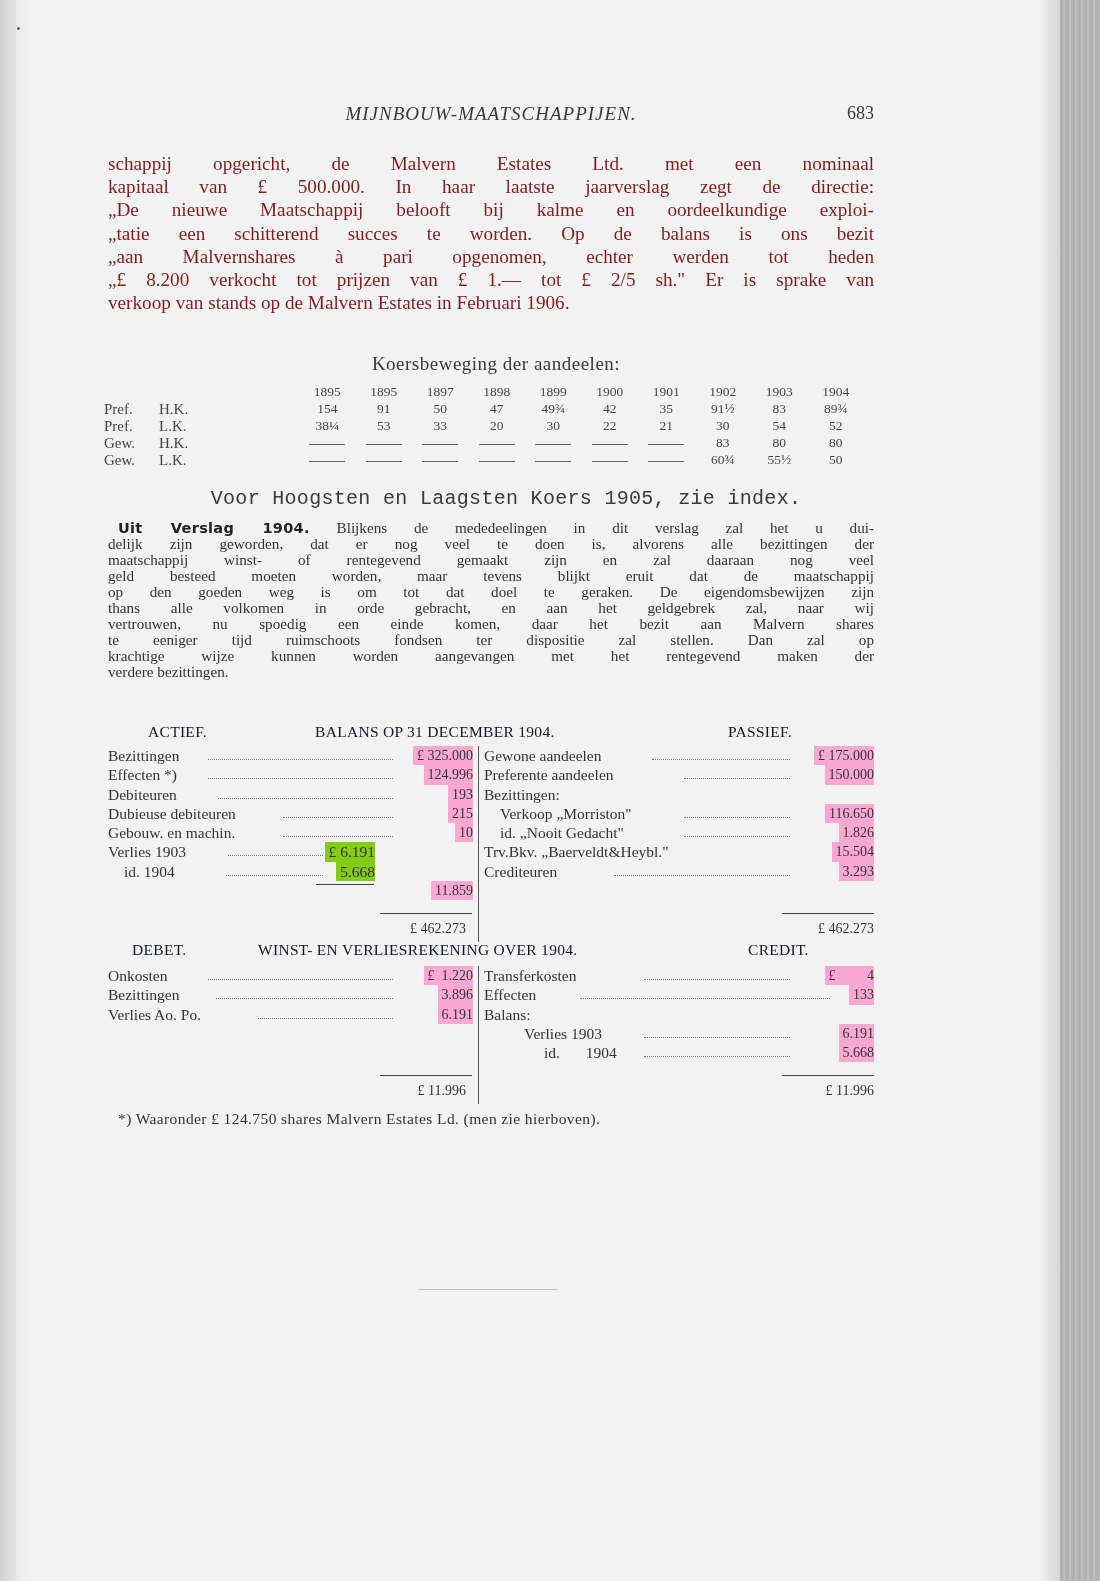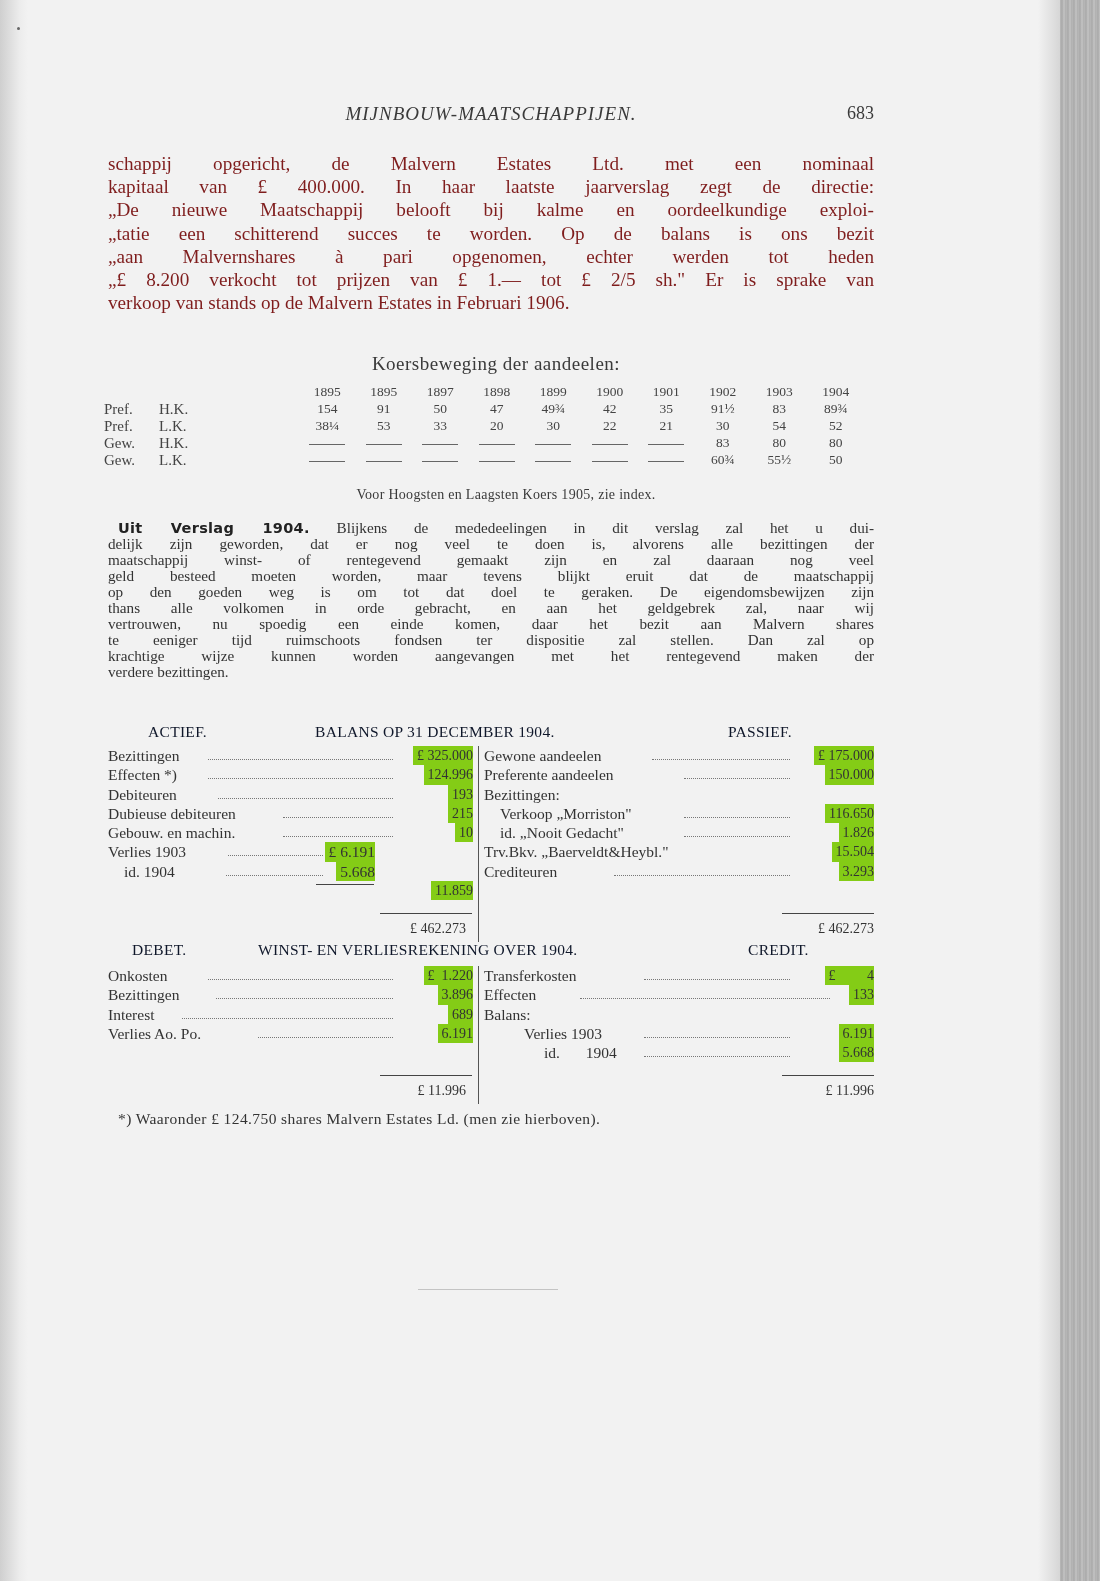"kapitaal van £ 400.000. In" span.line { text: 400.000 -> 500.000 }
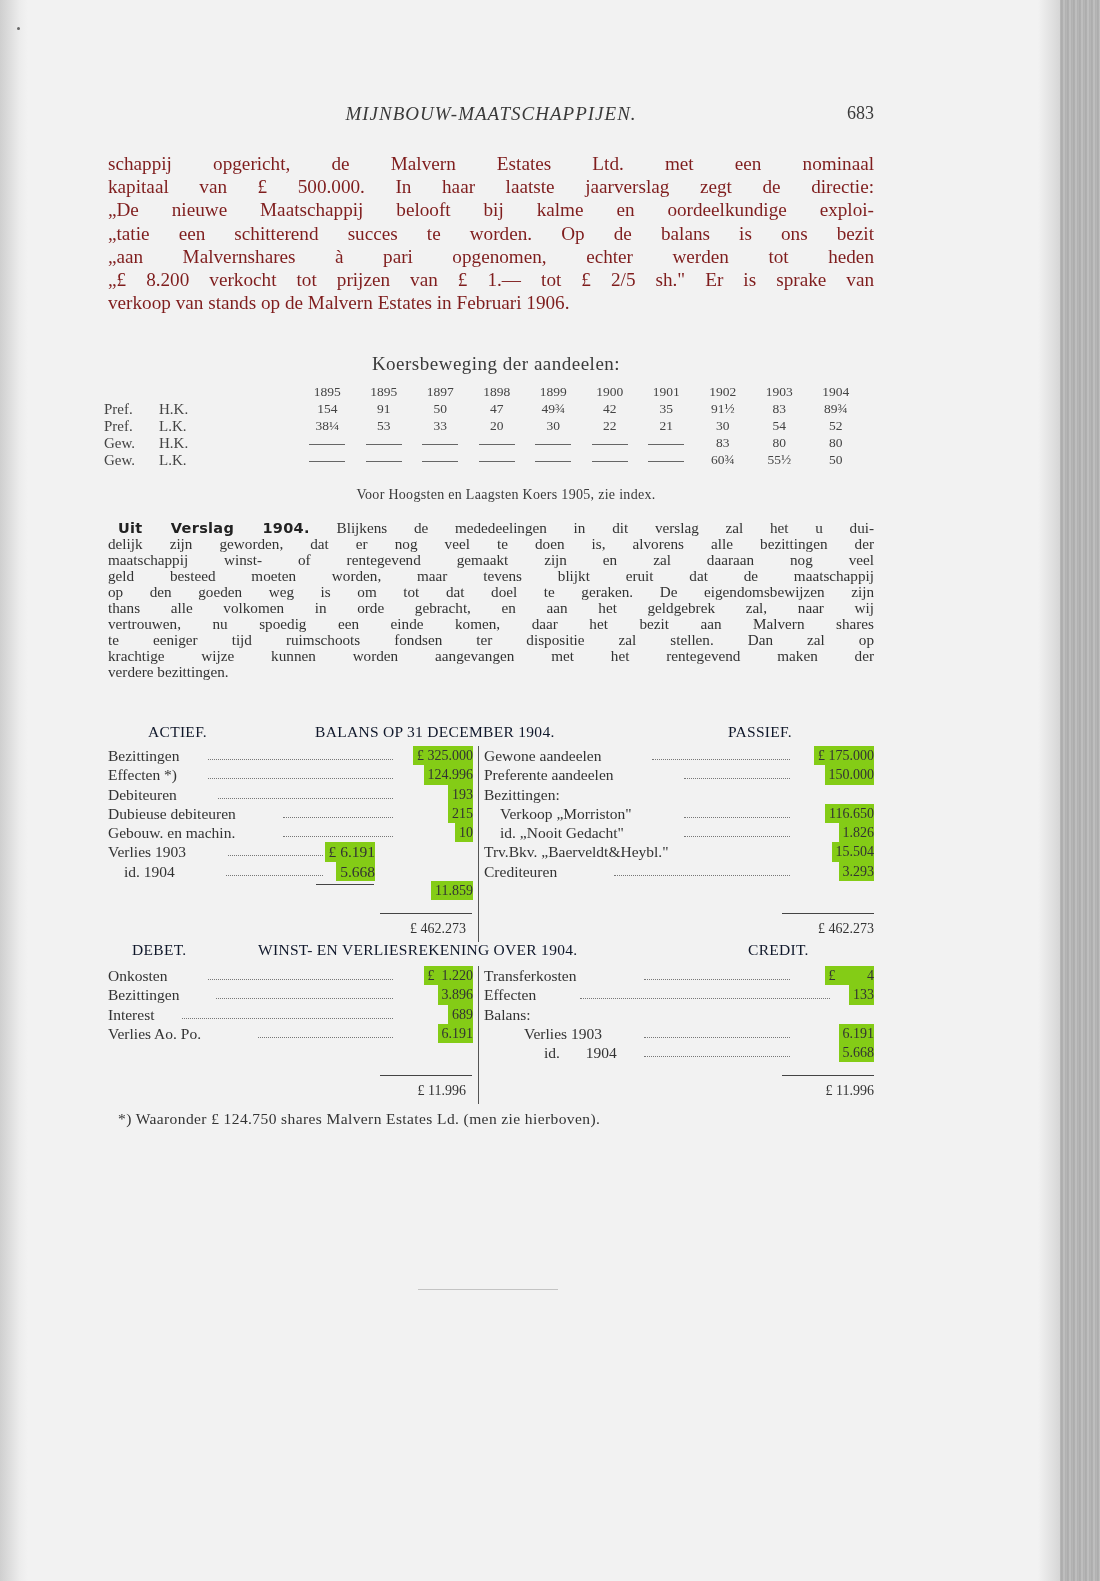"Voor Hoogsten en Laagsten Koers" .koers-note { font-family: none -> Liberation Mono, monospace; font-size: 14px -> 20px }
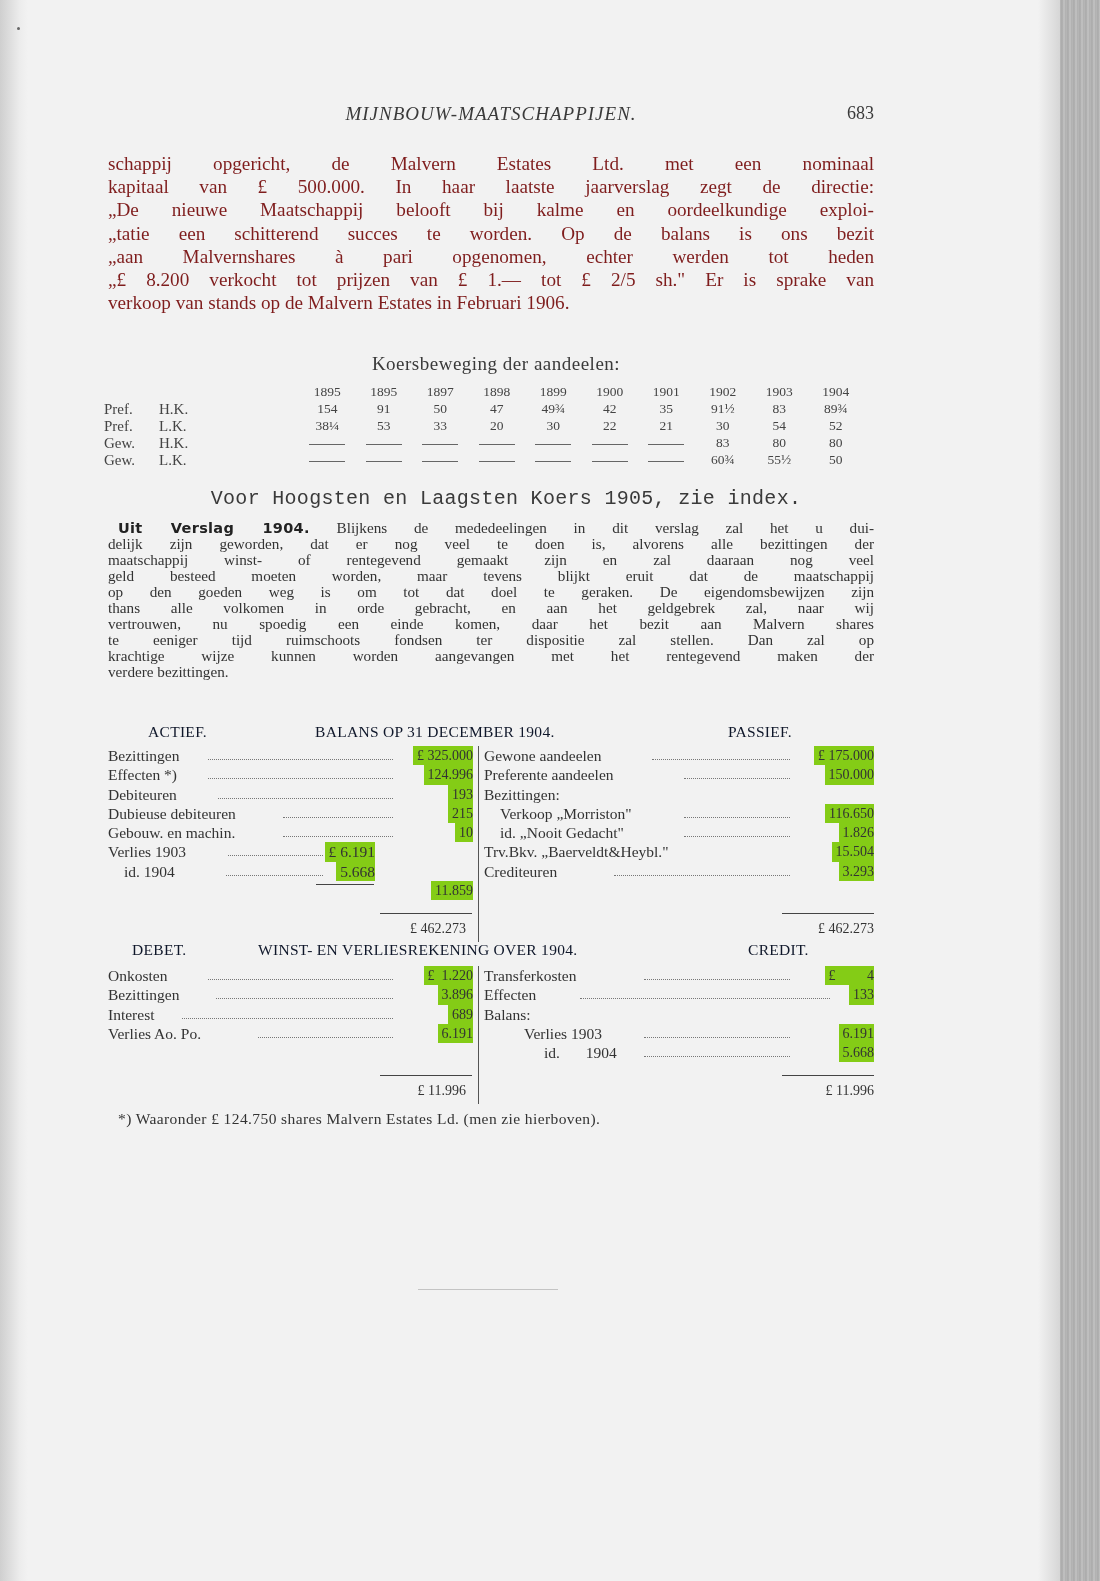"£ 325.000" .row .amt { background: #84cc16 -> #f9a8d4 }
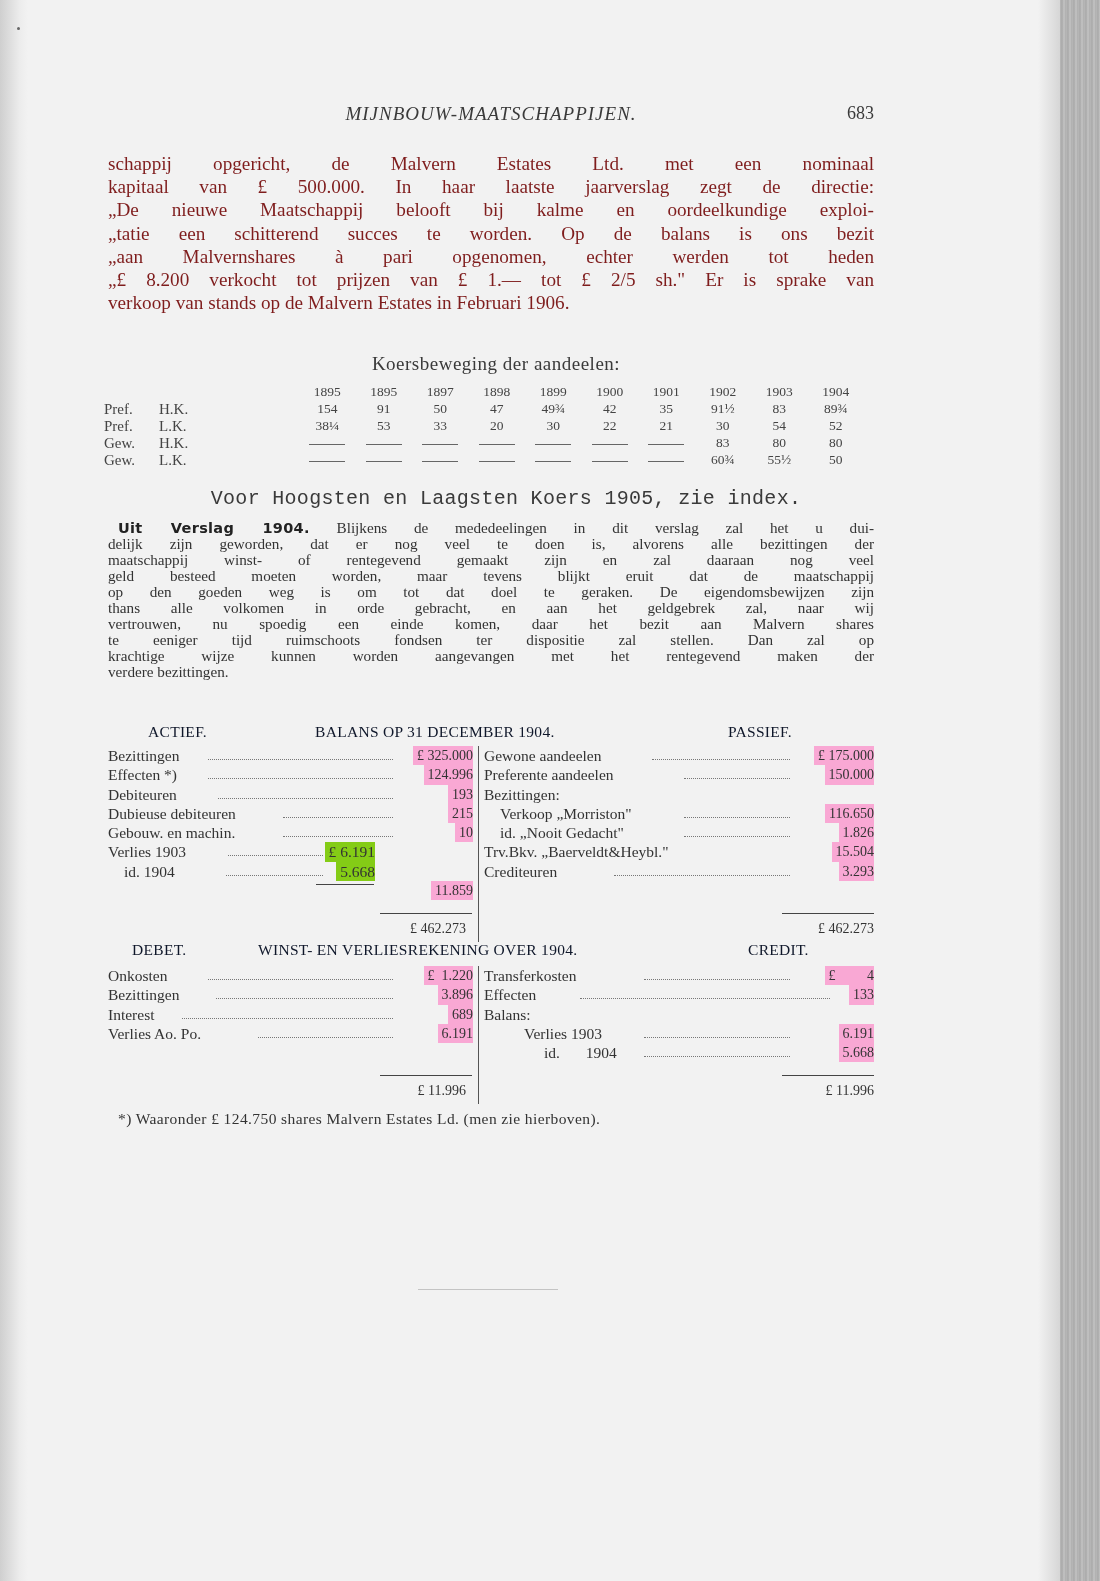"Interest" div.row { html: <div> <span>Interest</span> <span></span> <span>689</span> </div> -> none }
